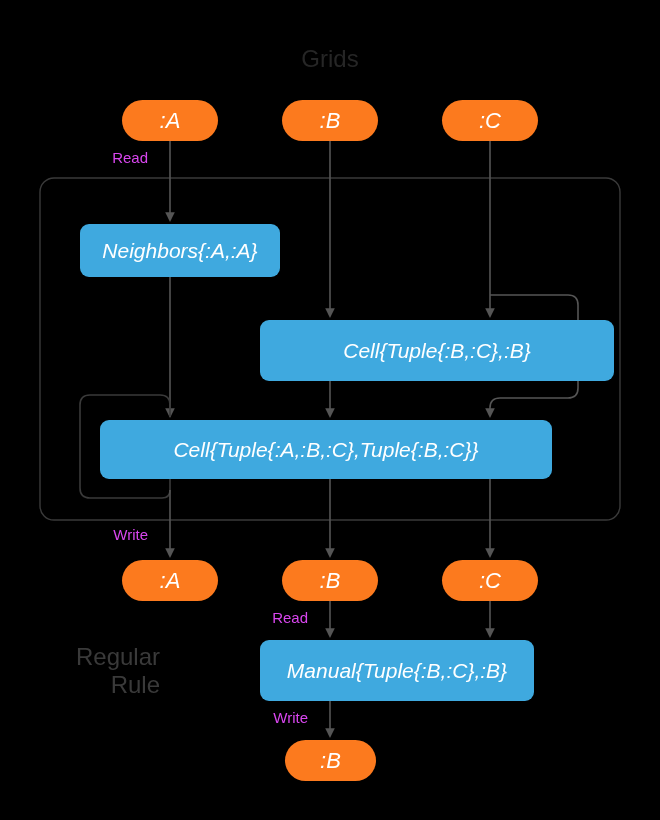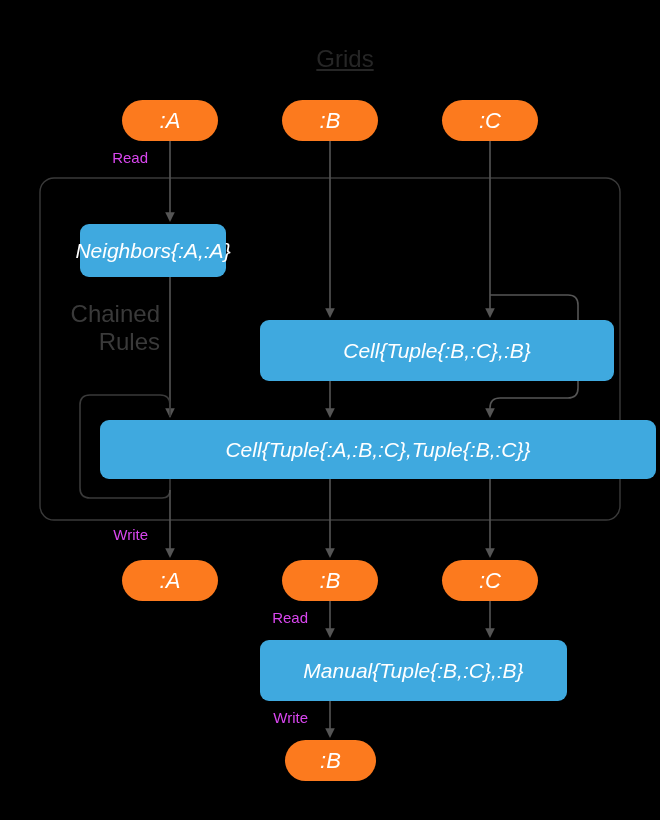"Grids" div.title-label { left: 270px -> 255px; text-decoration: underline -> none }
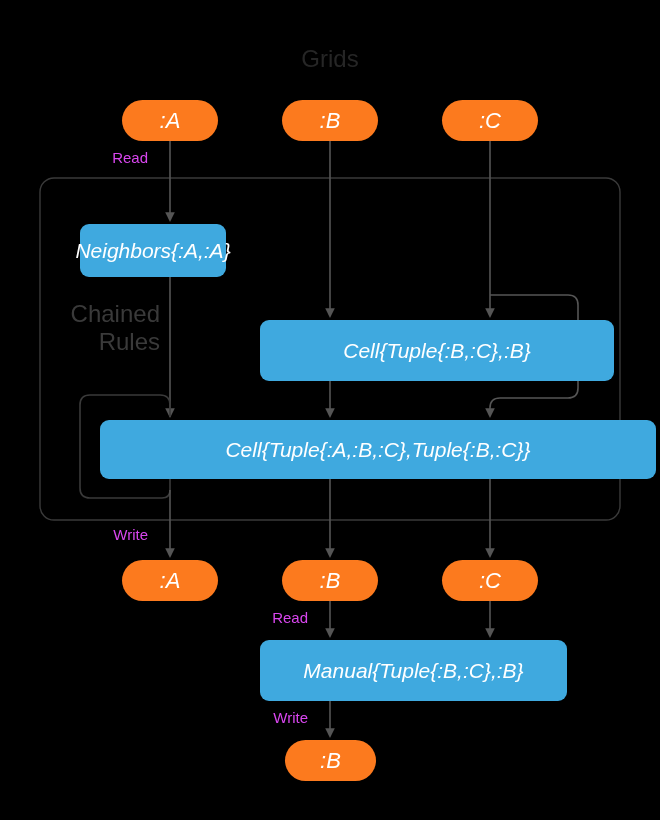"Neighbors{:A,:A}" div.node { width: 146px -> 200px }
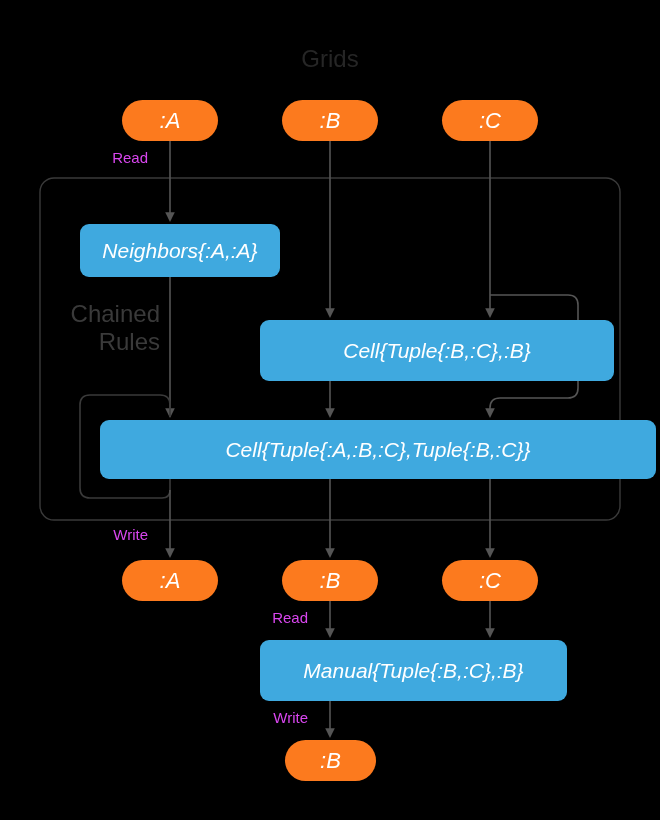"Chained" div.section-label { html: <div>Chained Rules</div> -> none }
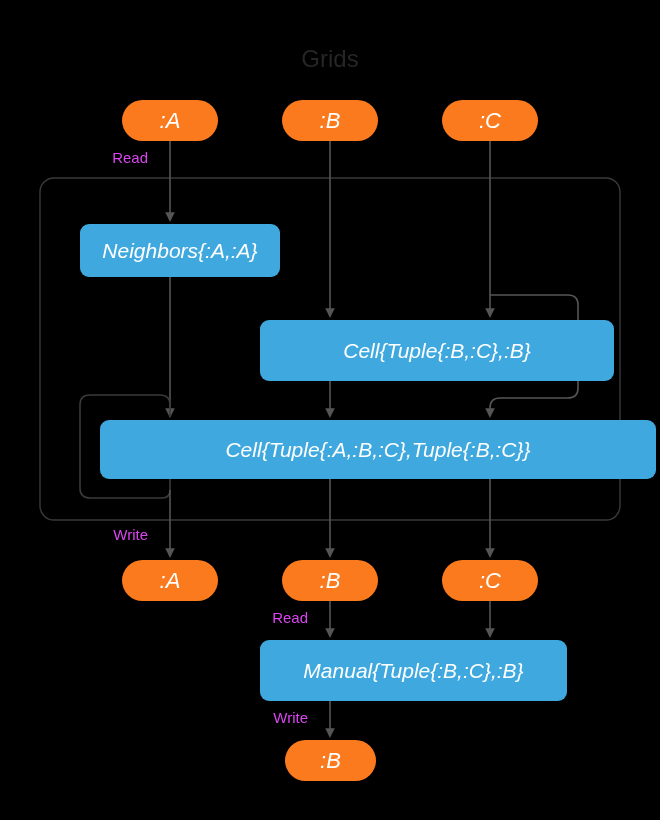"Cell{Tuple{:A,:B,:C},Tuple{:B,:C}}" div.node { width: 556px -> 452px }
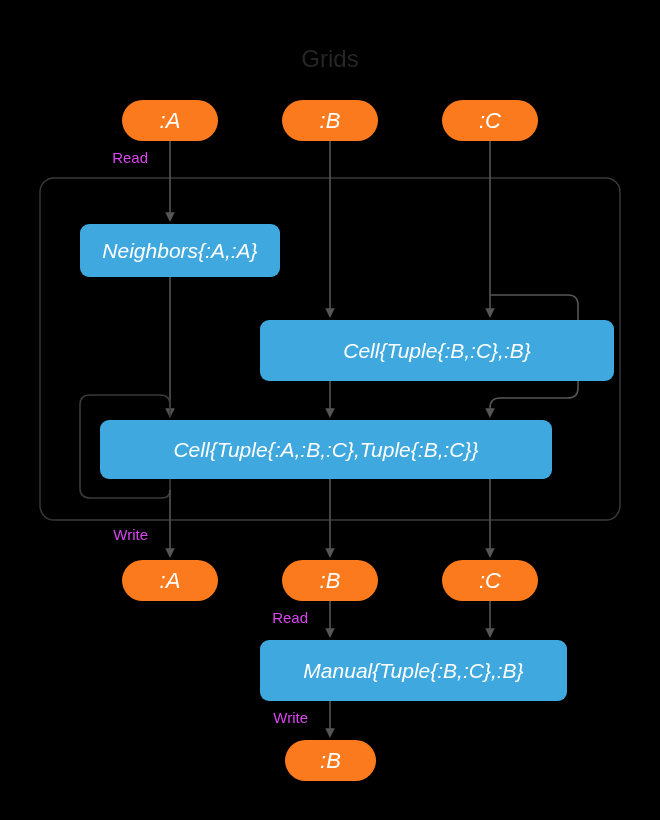"Regular" div.section-label { html: none -> <div>Regular Rule</div> }
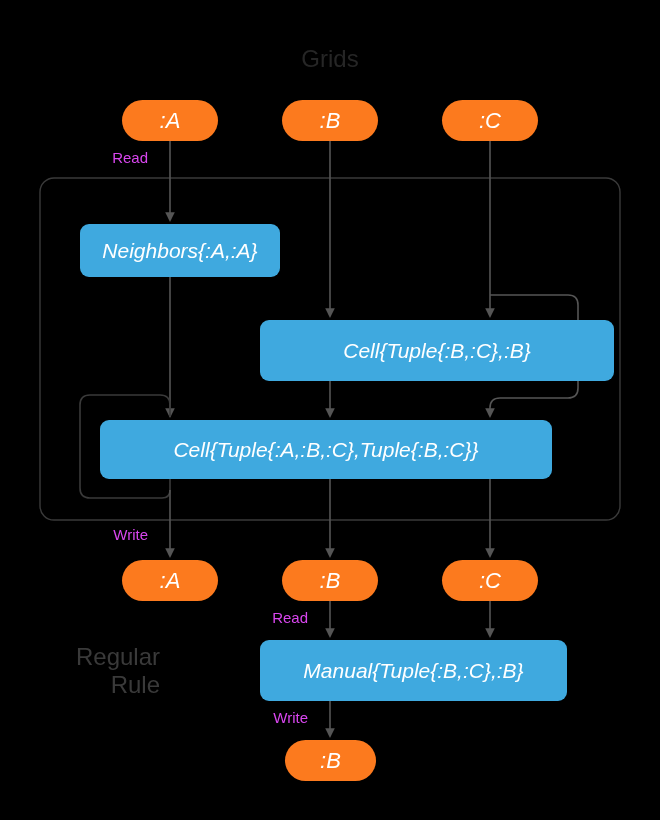"Manual{Tuple{:B,:C},:B}" div.node { width: 307px -> 274px }
